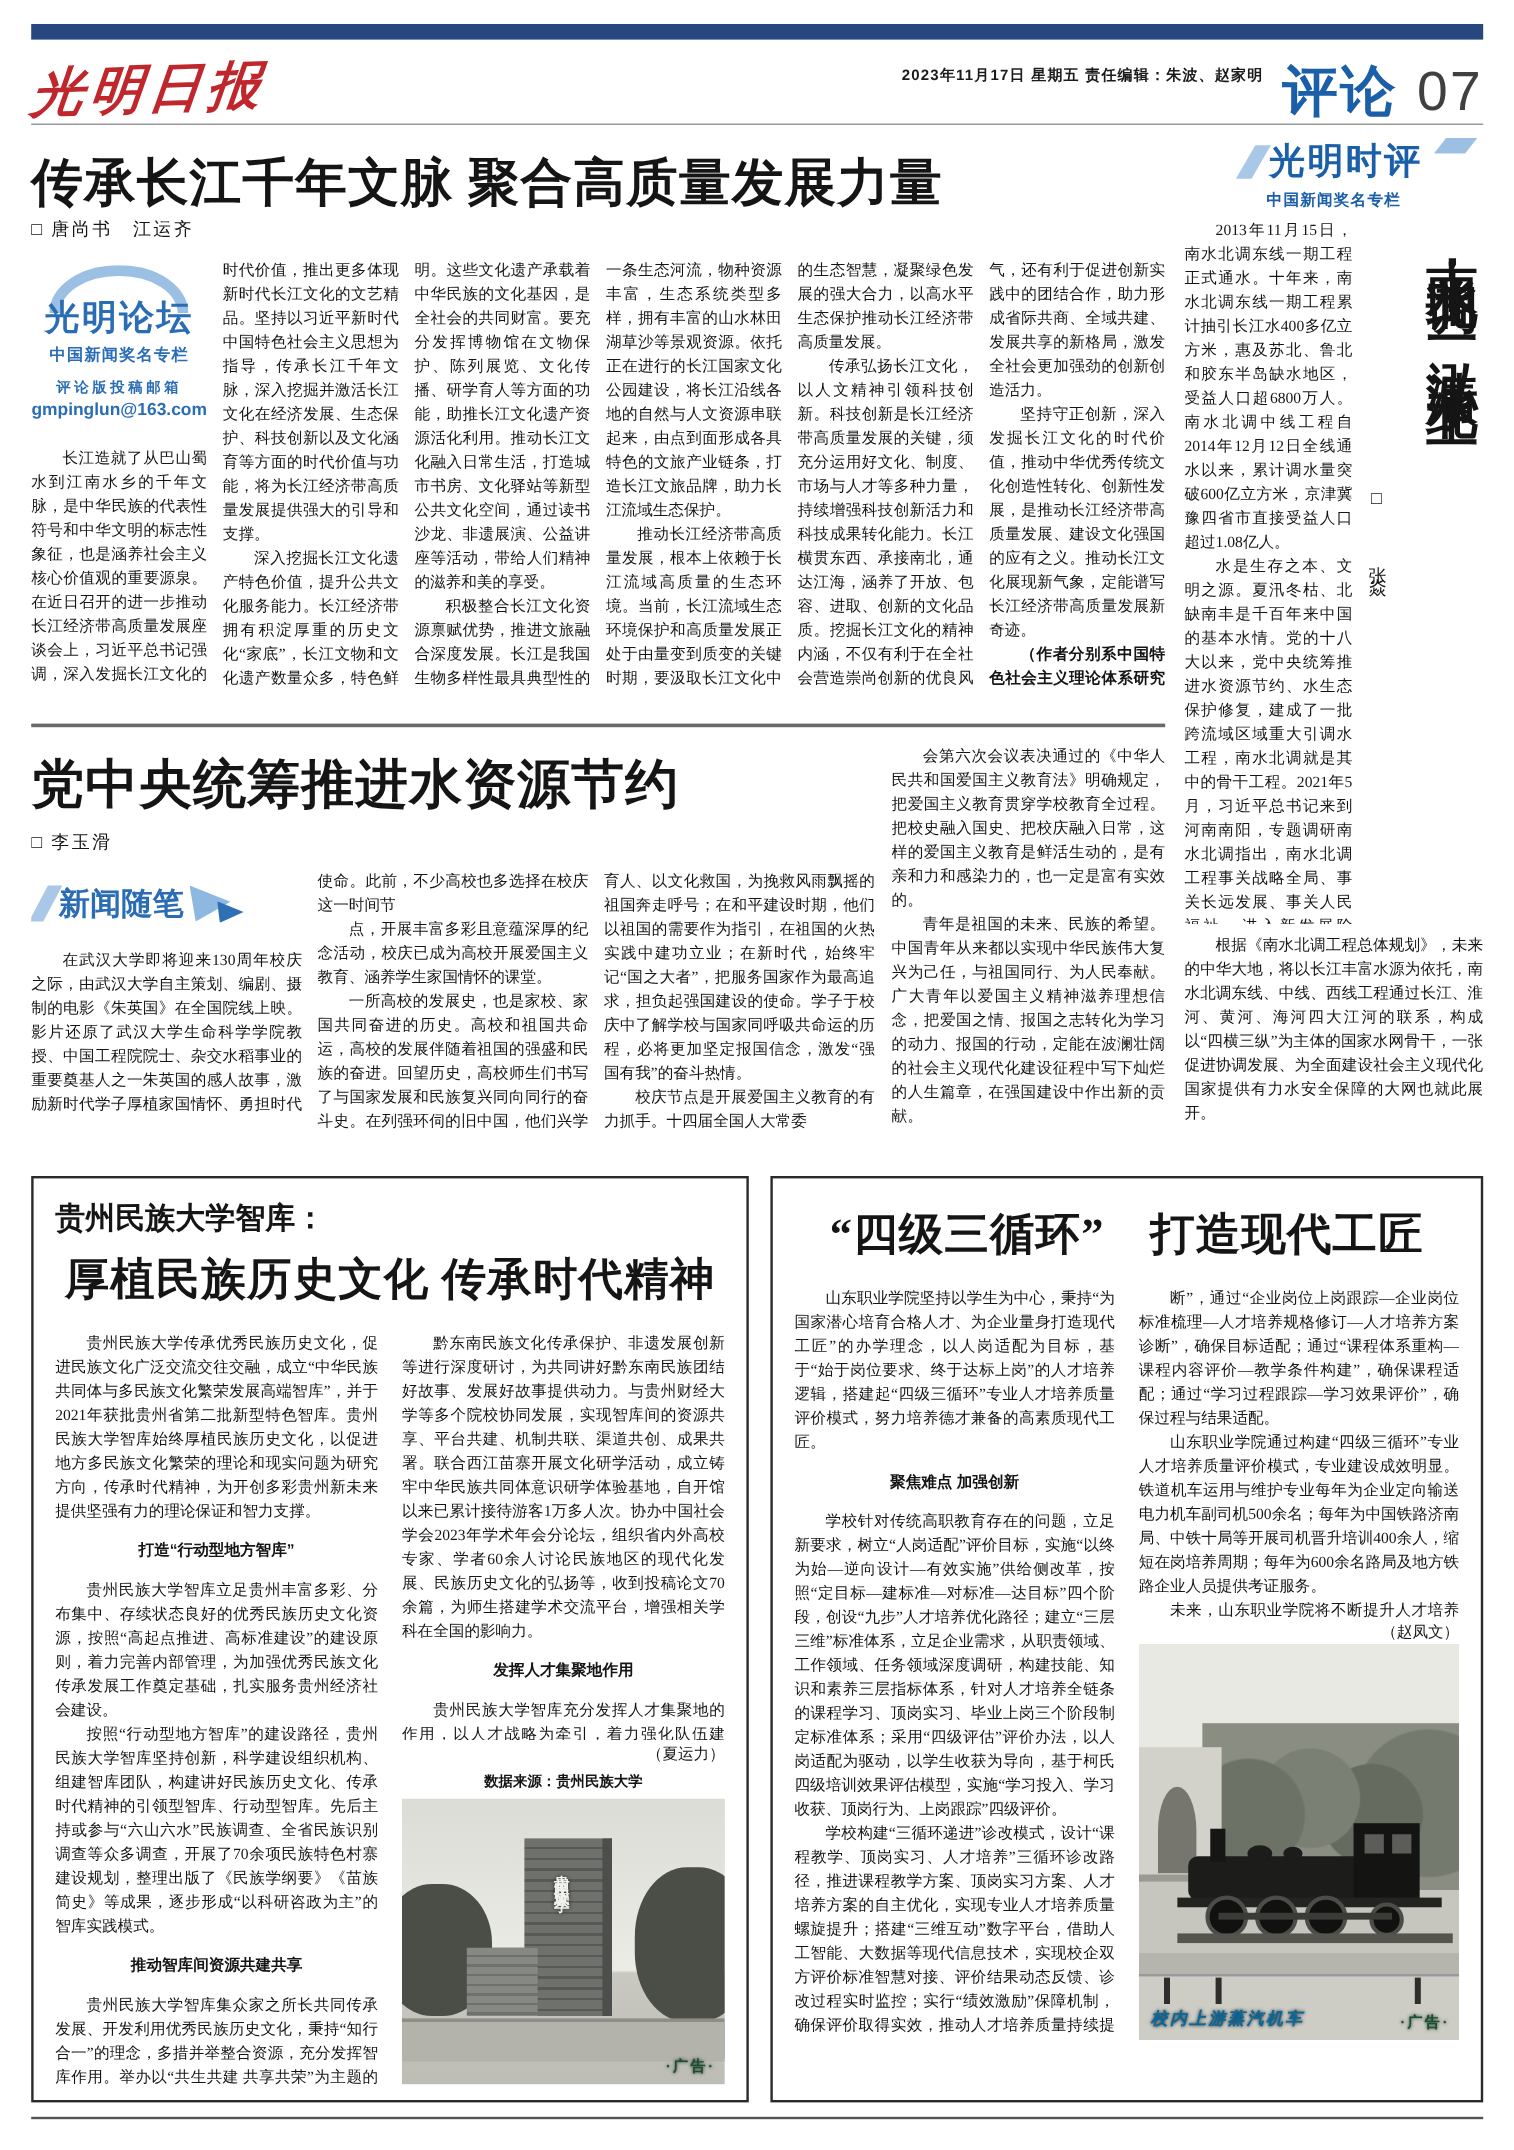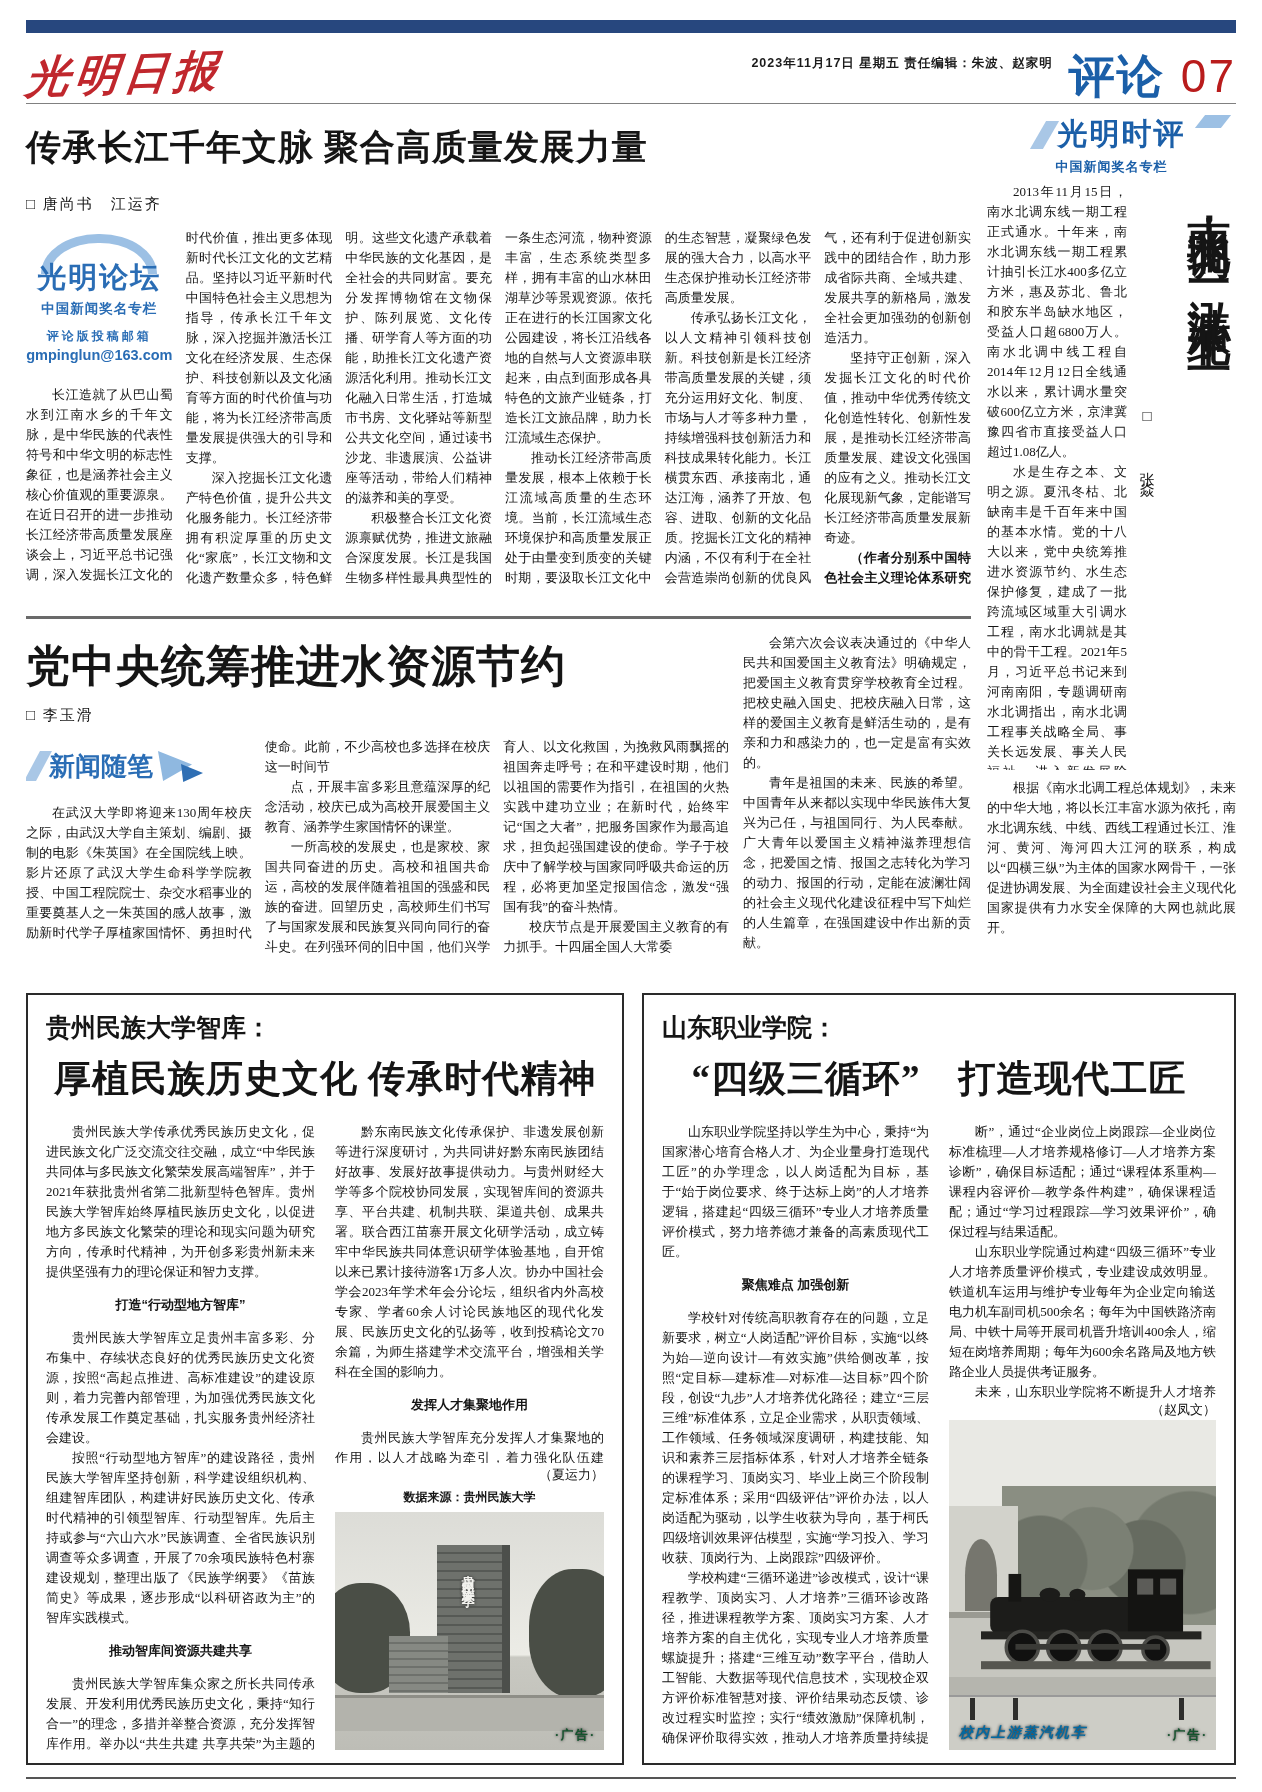"07" .page-num { color: #b91c1c -> #404040 }
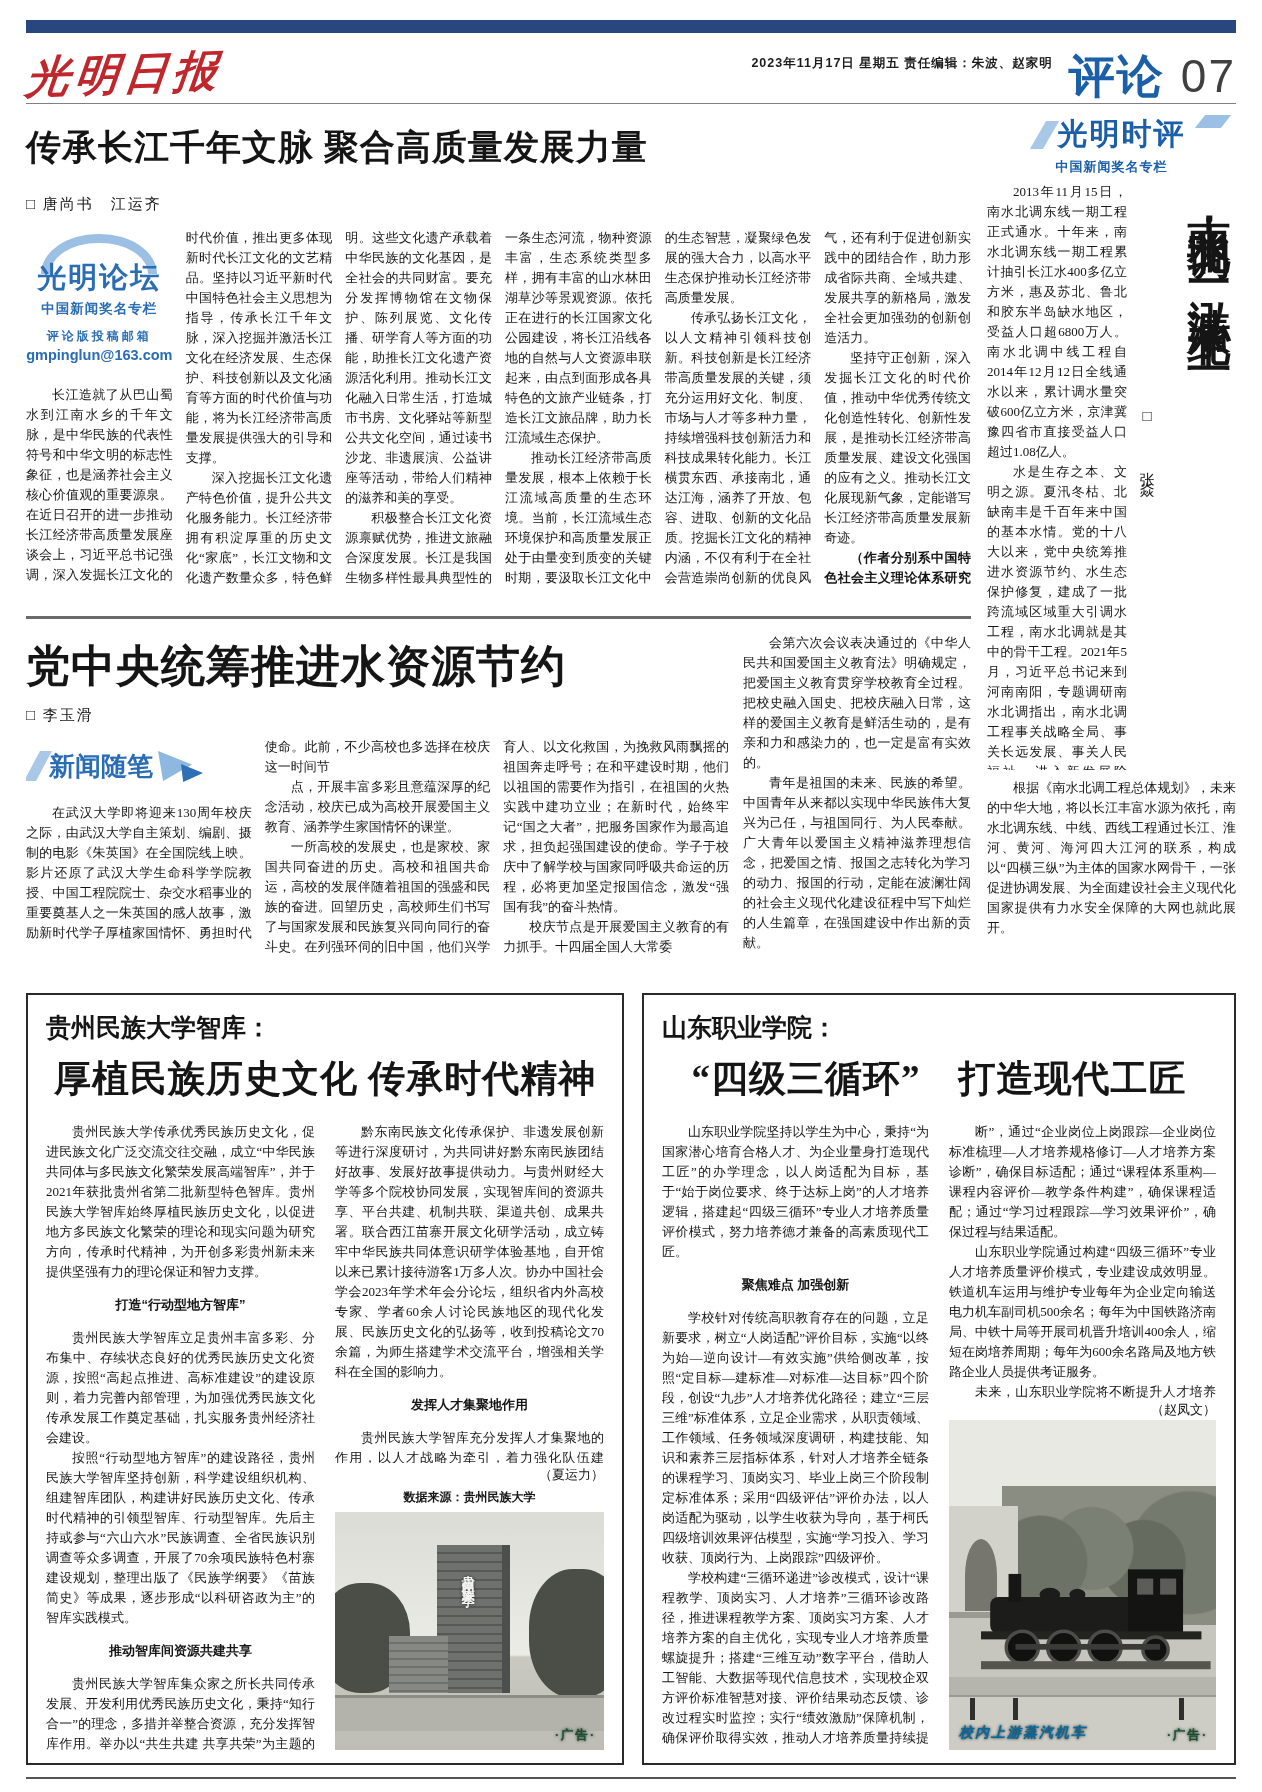"传承长江千年文脉 聚合高质量发展力量" .art1-headline { font-size: 35px -> 43px; margin: 10px 0 24px -> 10px 0 0 }
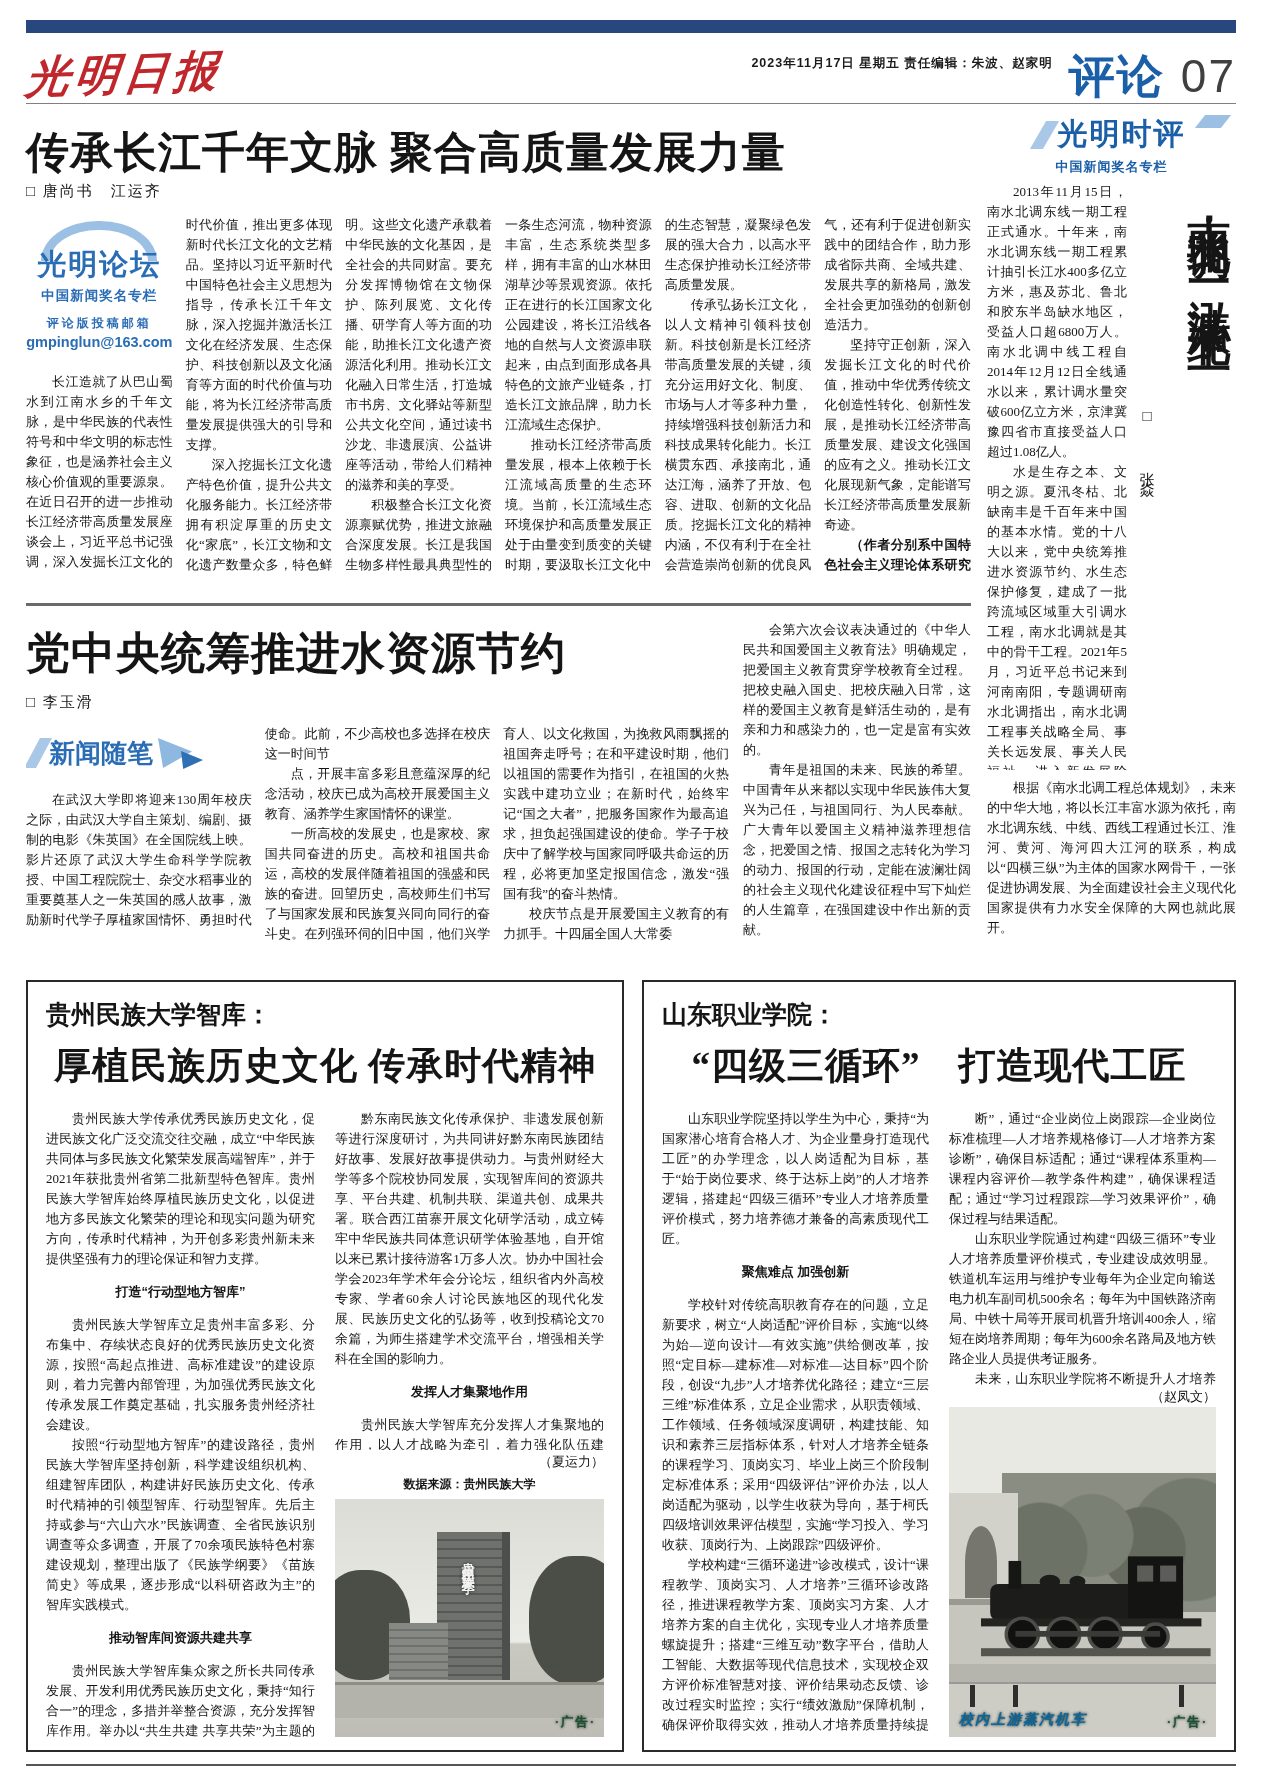"山东职业学院：" div.kicker { html: <div>山东职业学院：</div> -> none }
